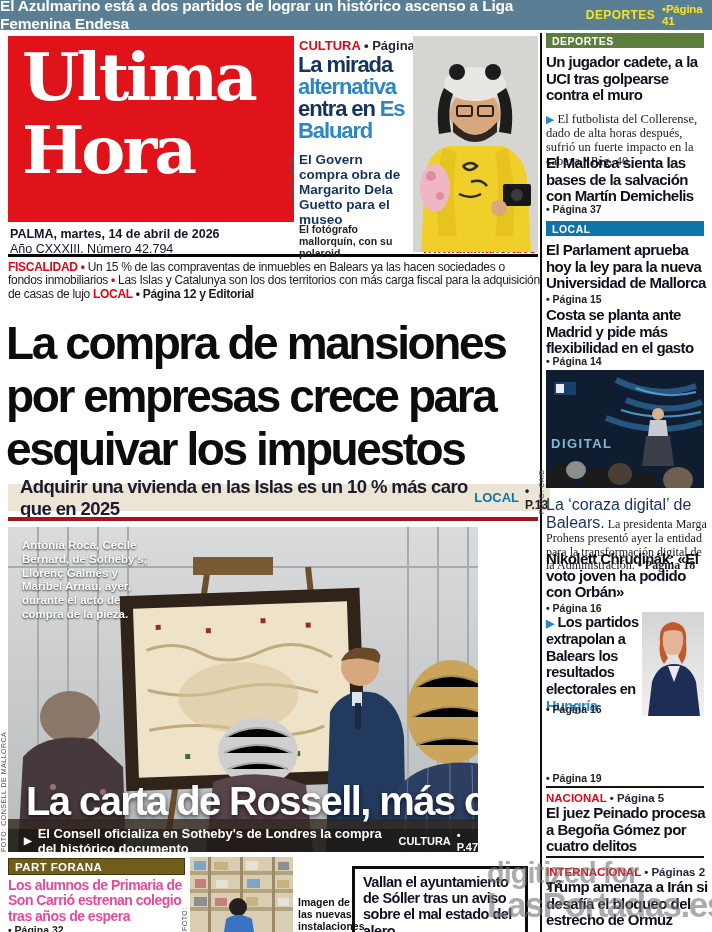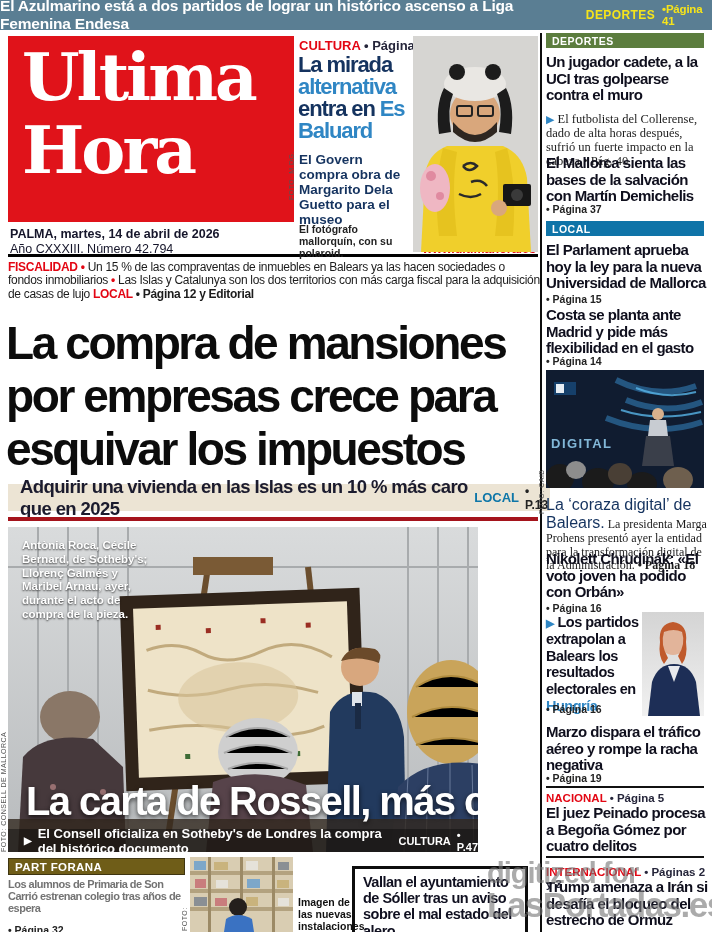"Marzo dispara el tráfico aéreo" div.abs { html: <div>Marzo dispara el tráfico aéreo y rompe la racha negativa</div> -> none }
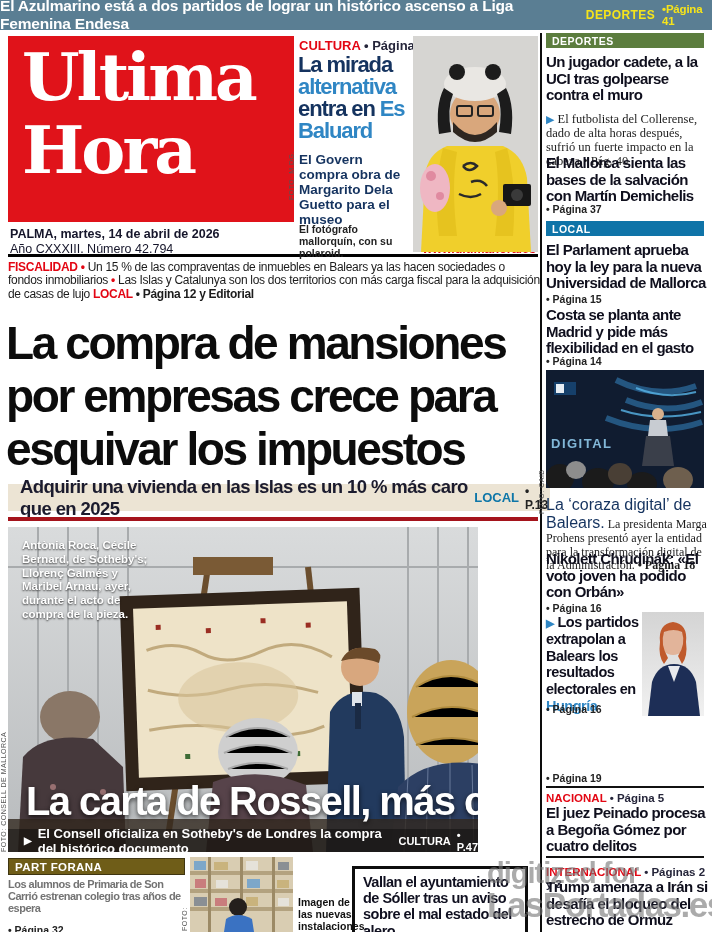"Los alumnos de Primaria de" .b1T { color: #737373 -> #ec4899; font-size: 11px -> 14px }
